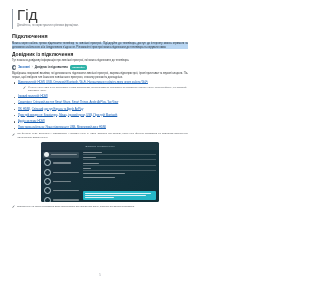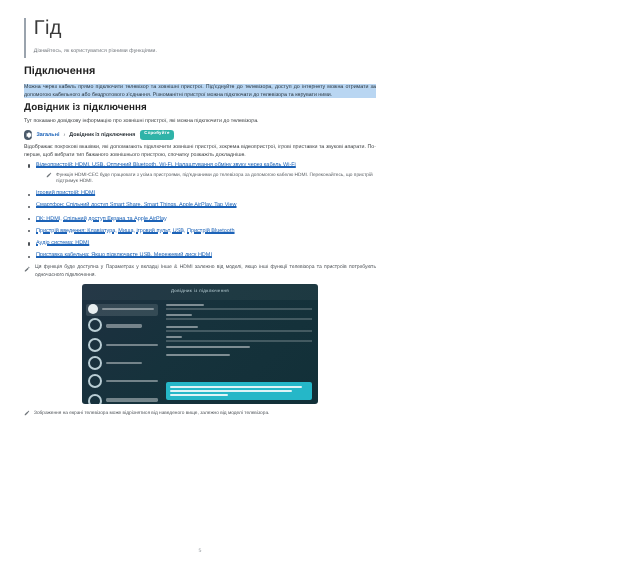"Гід" .doc-title { font-size: 10px -> 15px }
